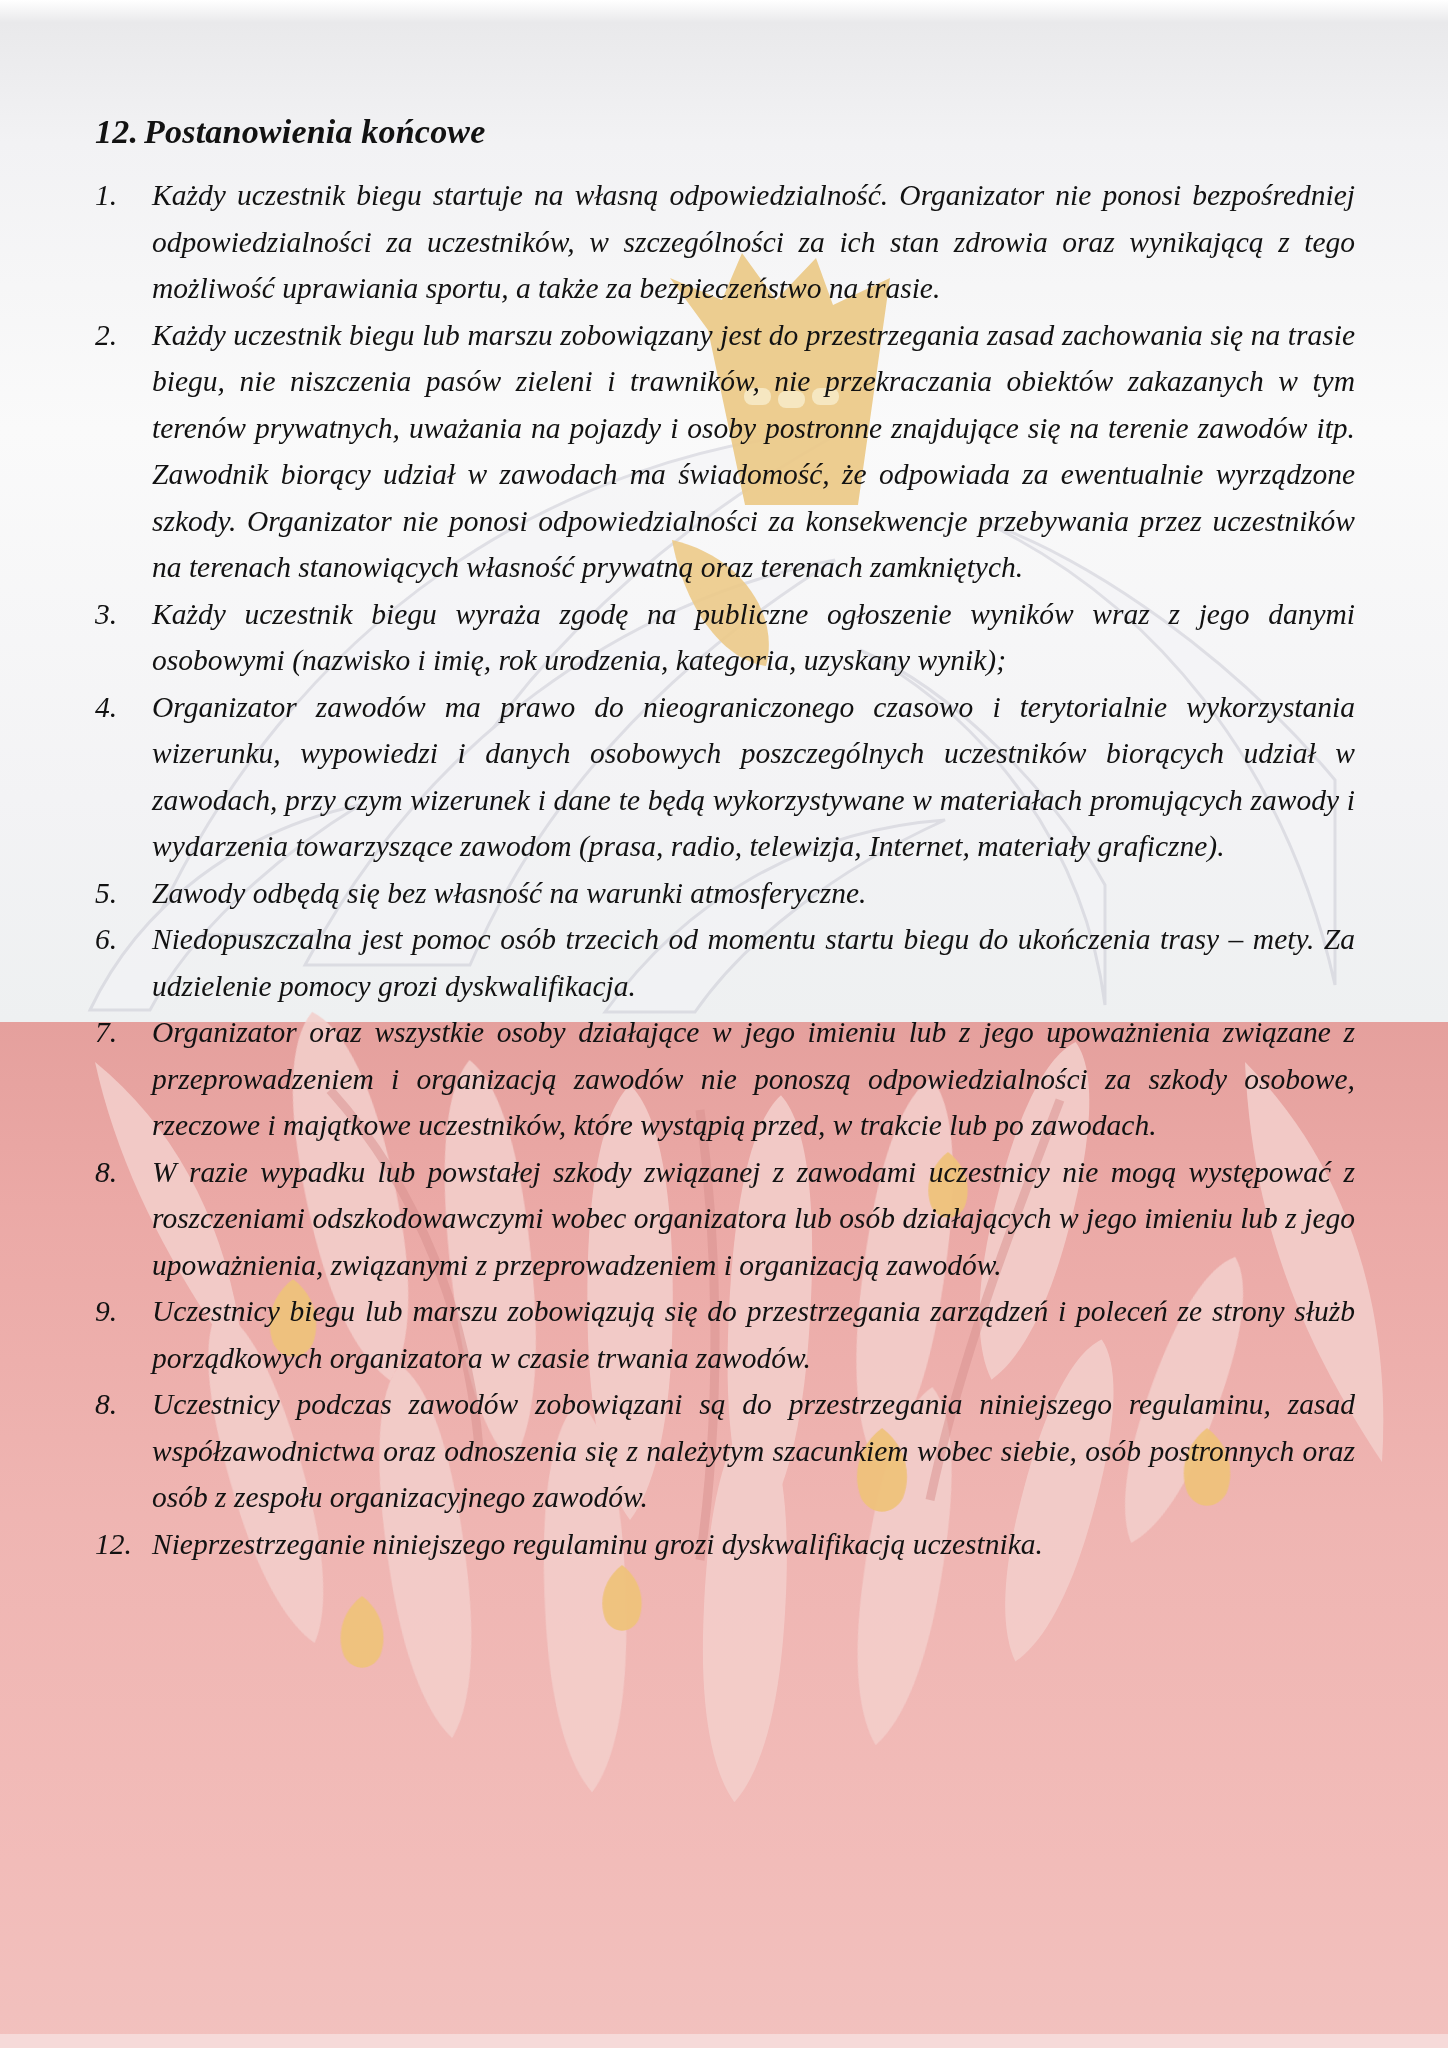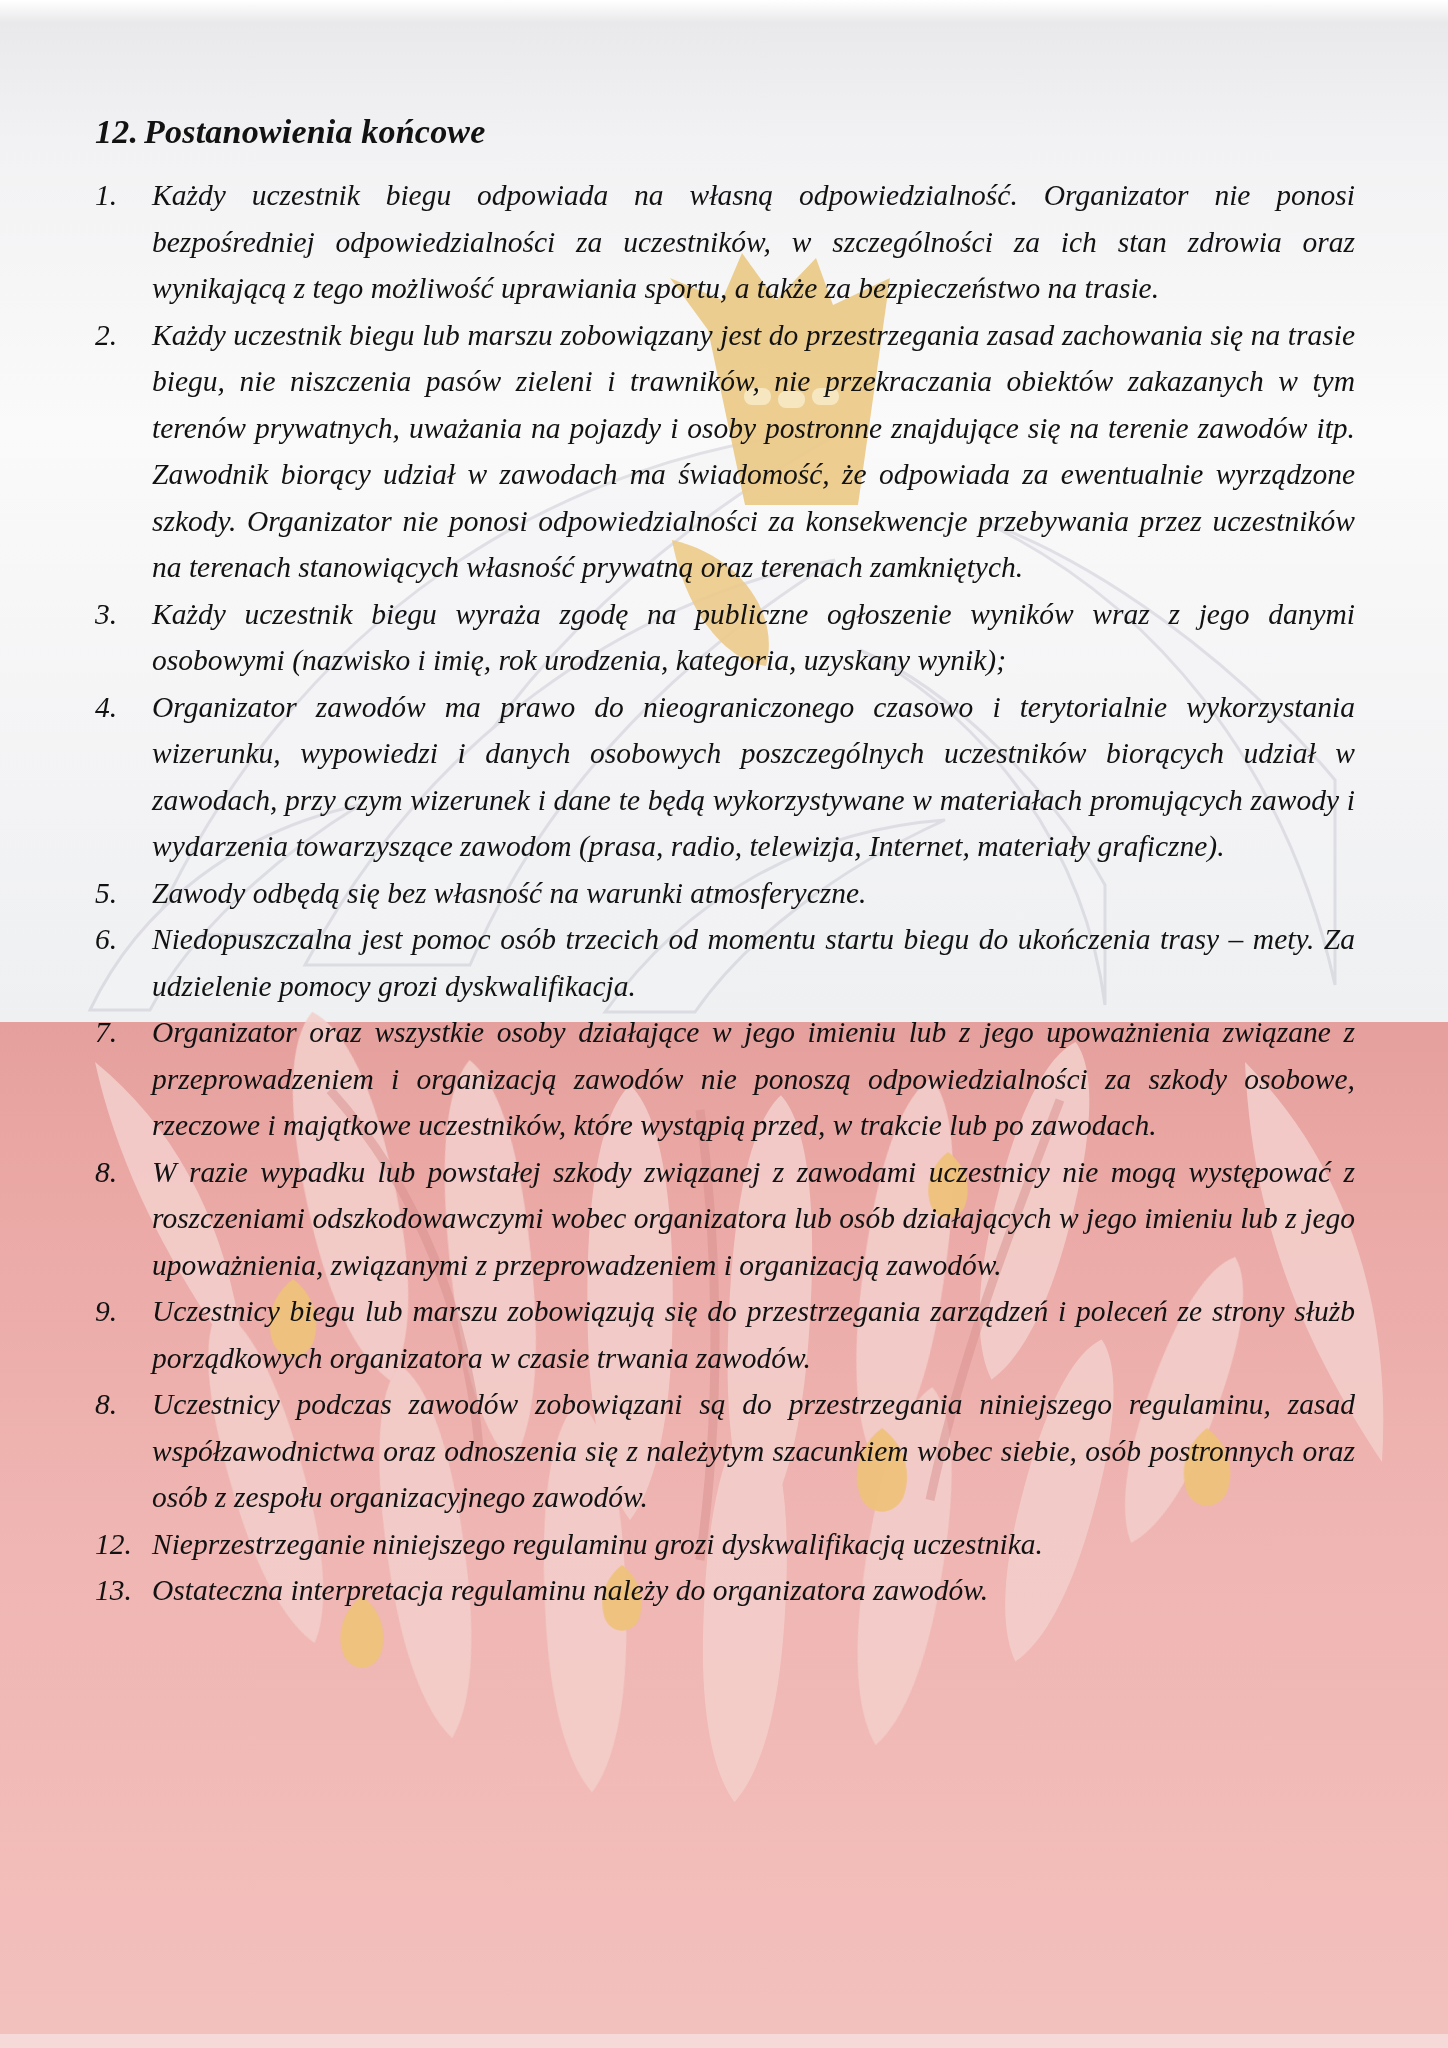"Każdy uczestnik biegu odpowiada na" span.txt { text: odpowiada -> startuje }
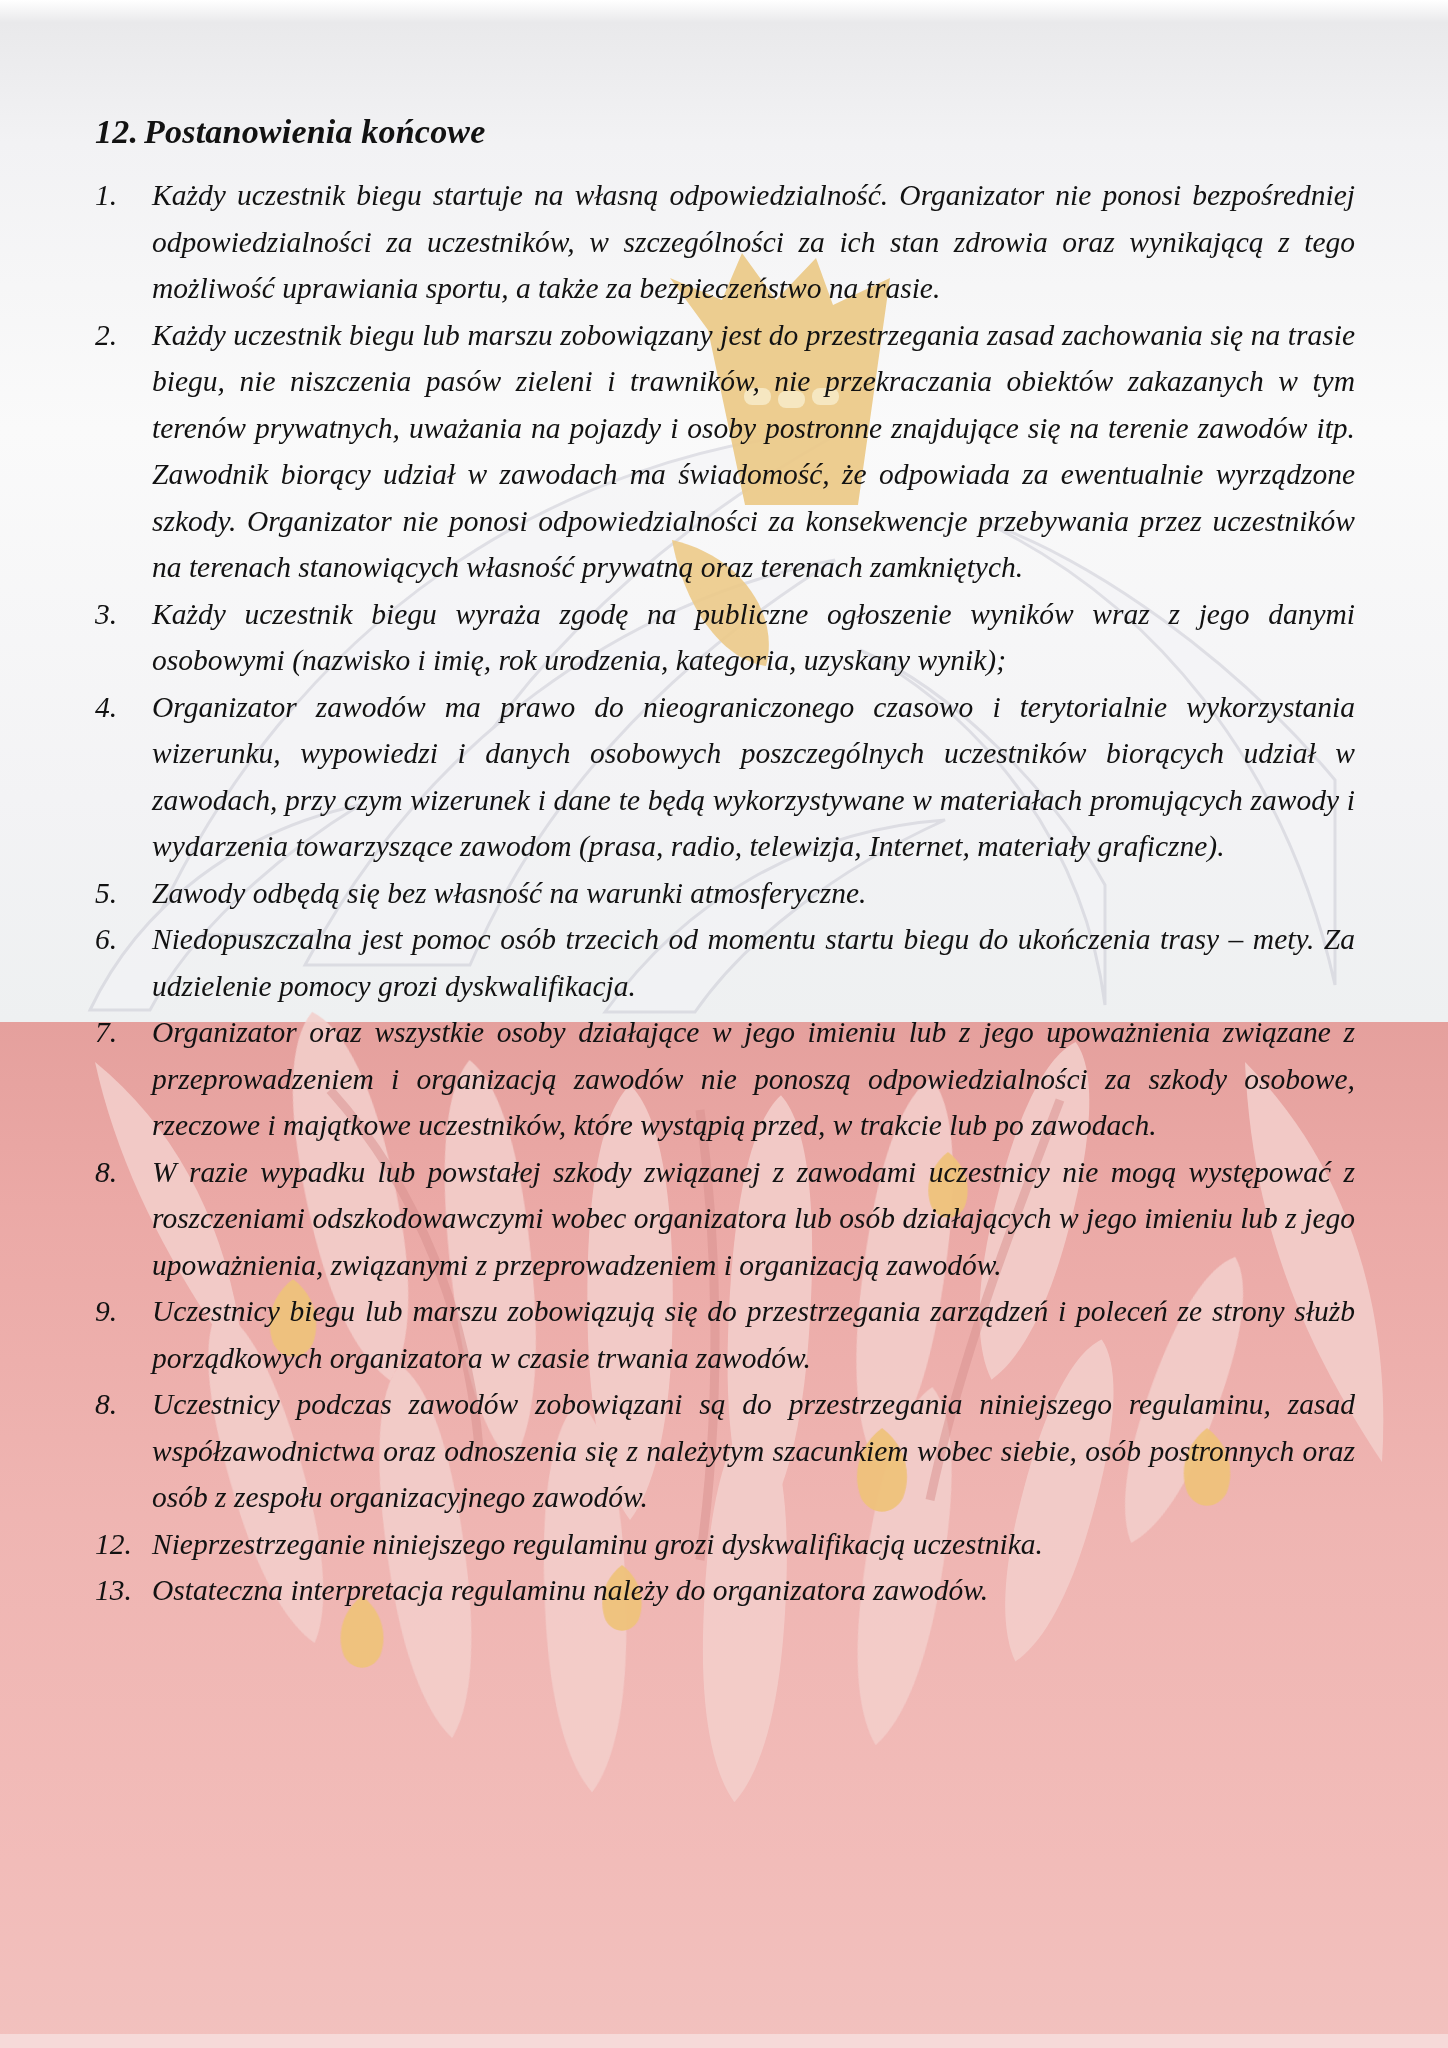"13." div.item { html: <div> <span>13.</span> <span>Ostateczna interpretacja regulaminu należy do organizatora zawodów.</span> </div> -> none }
